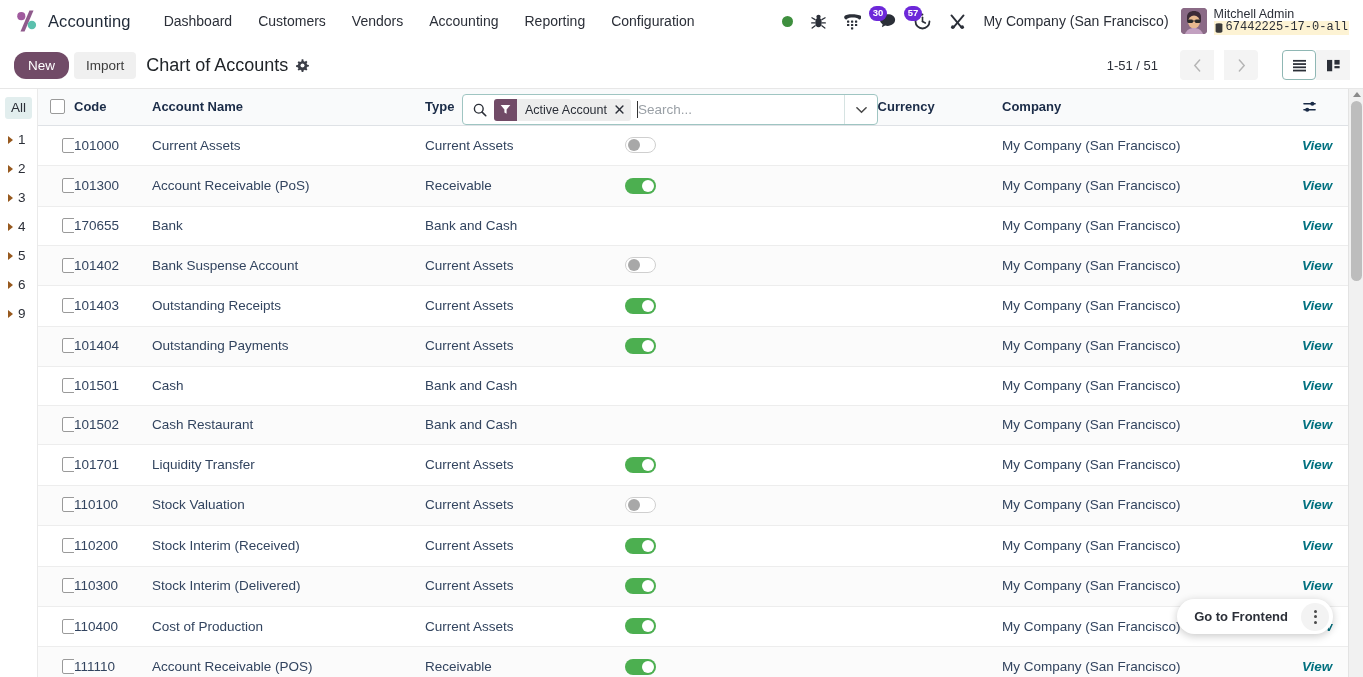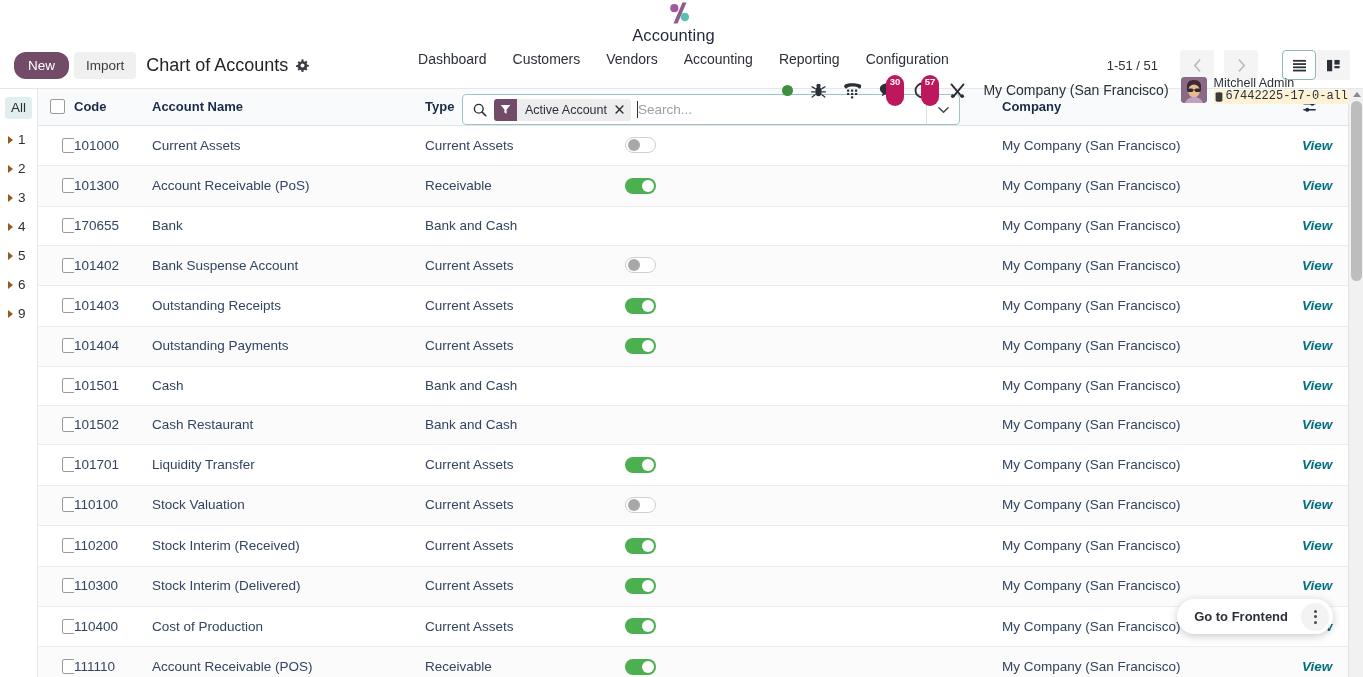"Accounting" .navbar { flex-direction: column -> none }
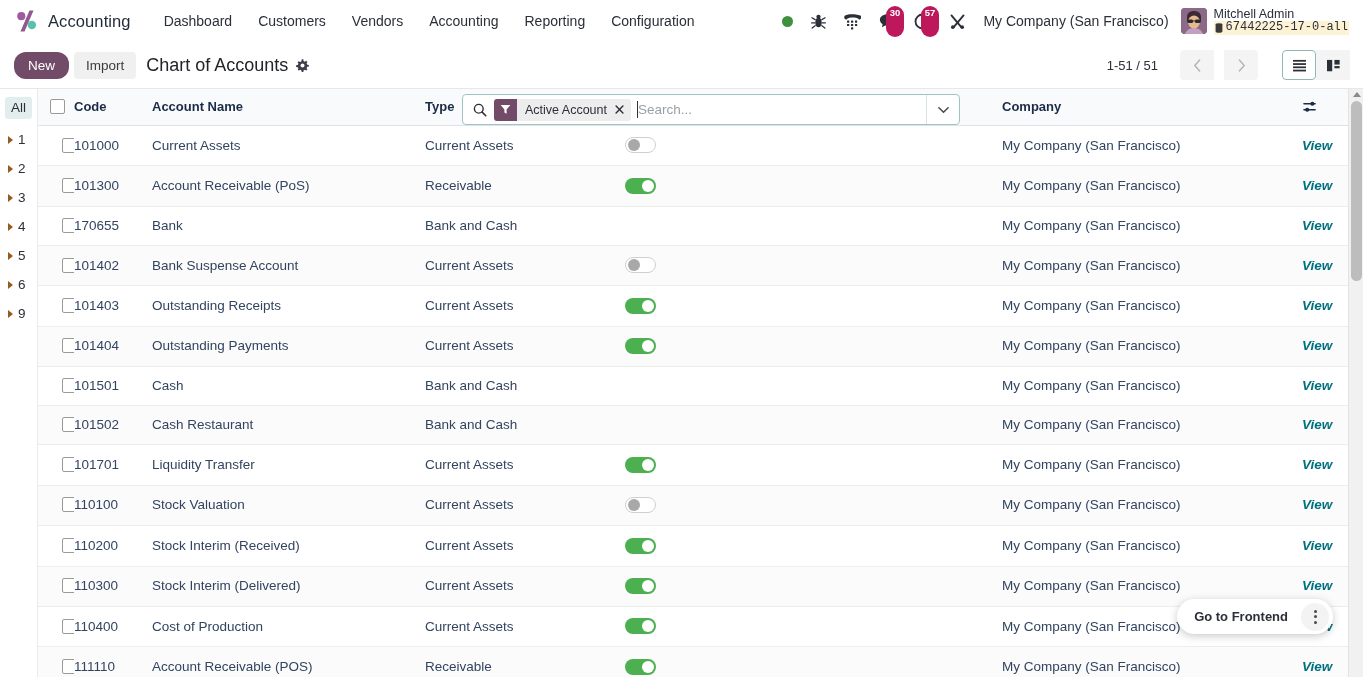"30" .badge { background: #be185d -> #6d28d9; padding: 2px 4px 19px -> 2px 4px 3px; right: 1px -> 18px }
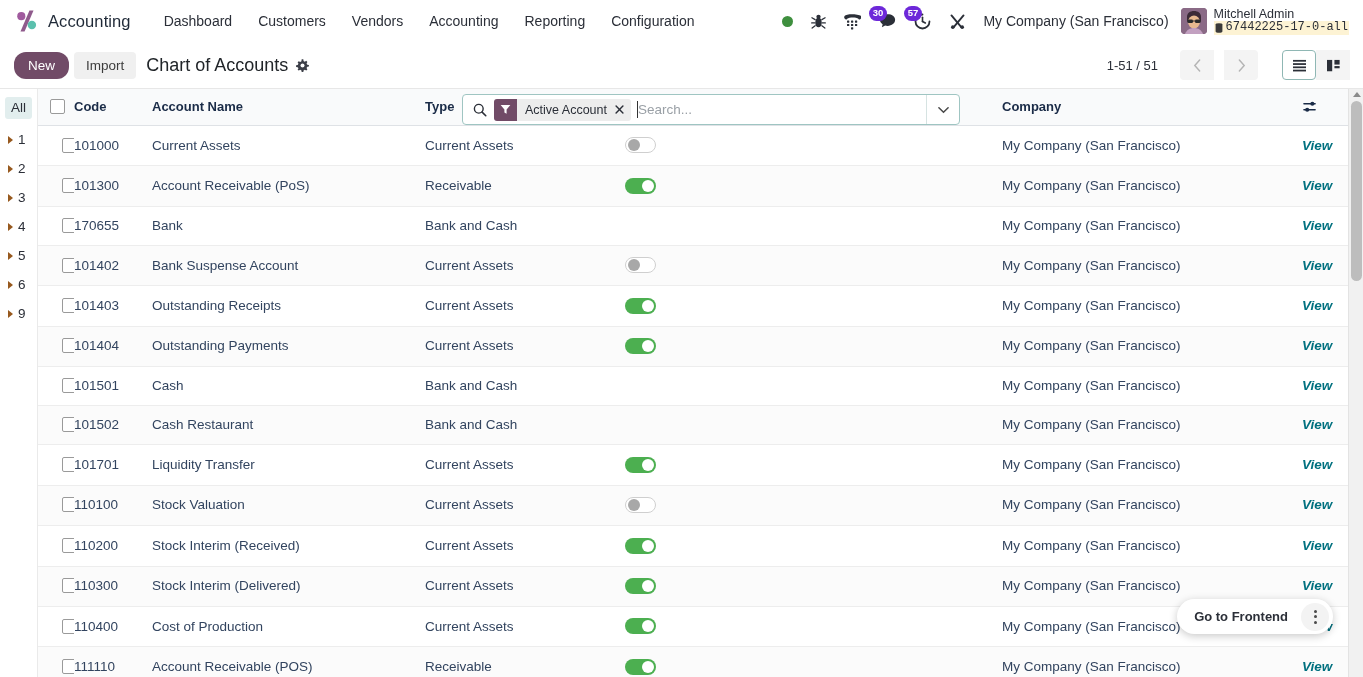"Active Account" .searchwrap { width: 498px -> 416px }
